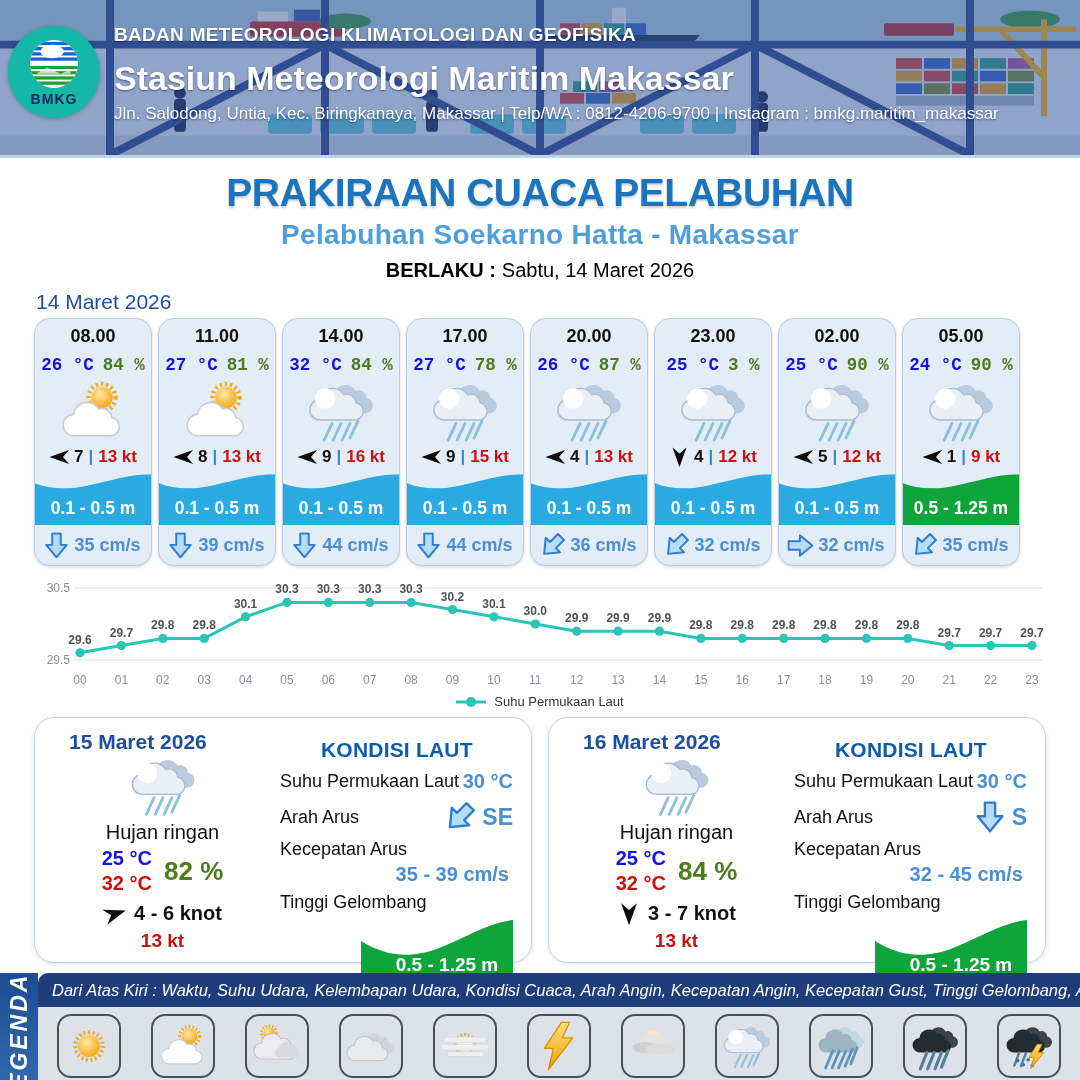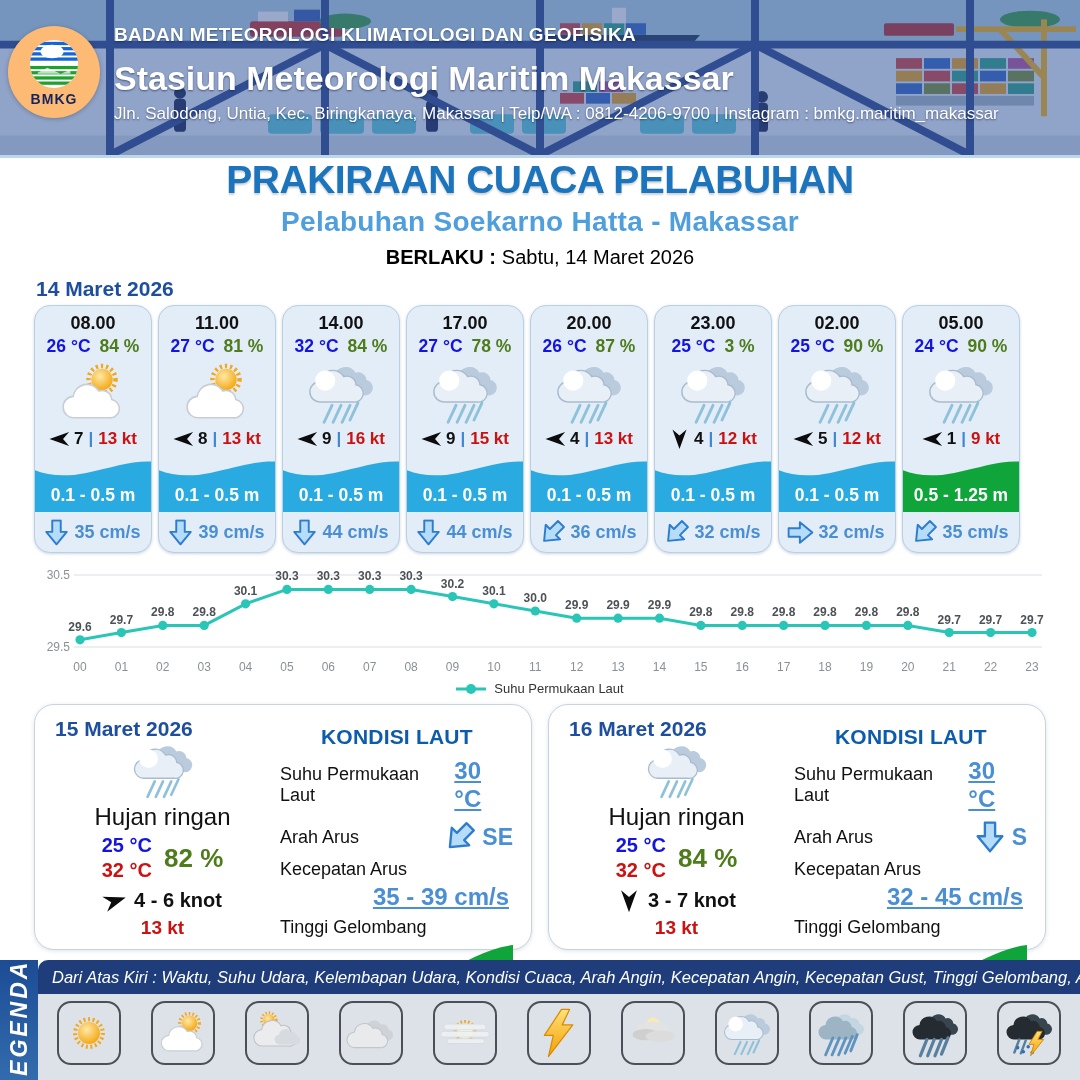"BMKG" .logo-chip { background: #fdba74 -> #14b8a6 }
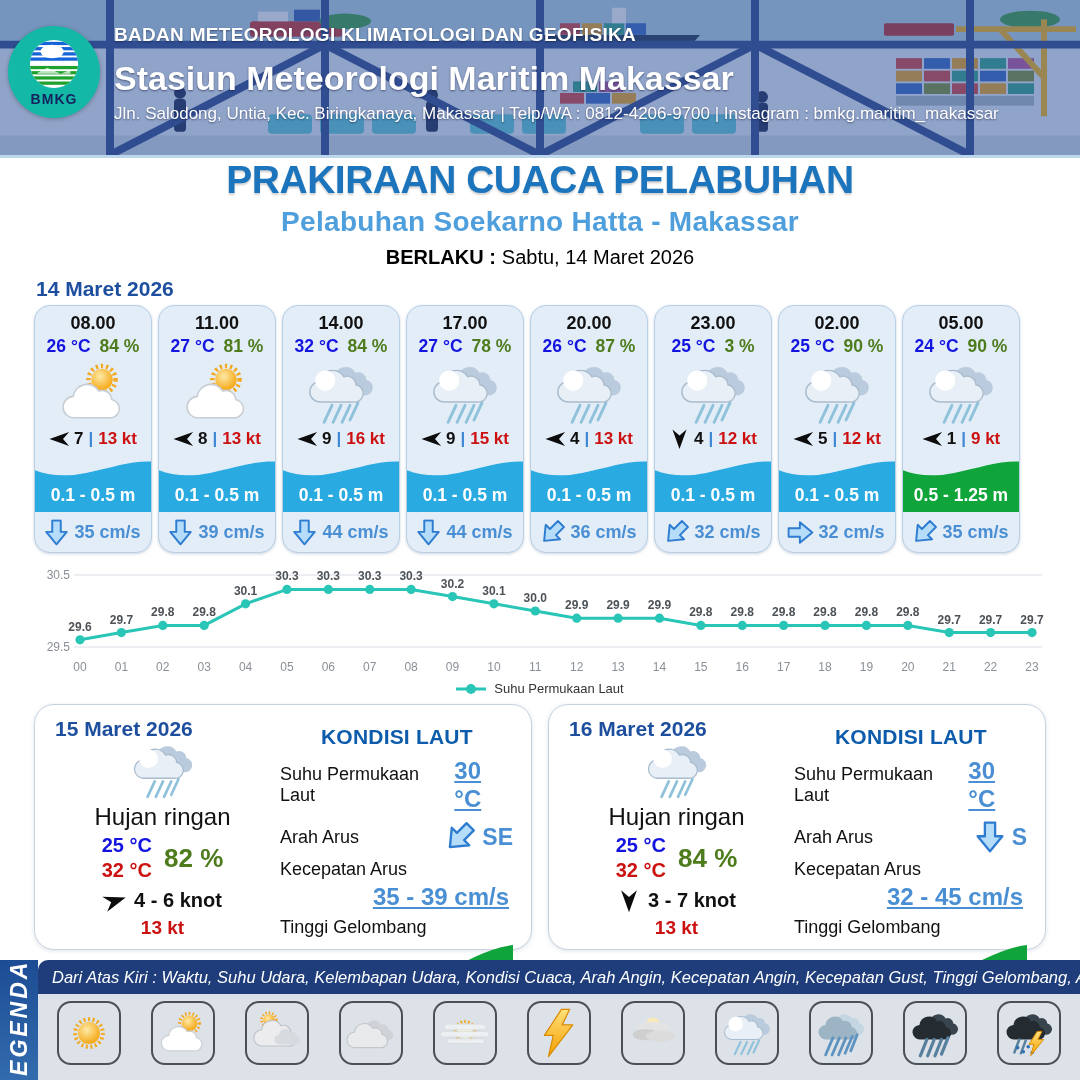"PRAKIRAAN CUACA PELABUHAN" .title-block { padding-top: none -> 13px }
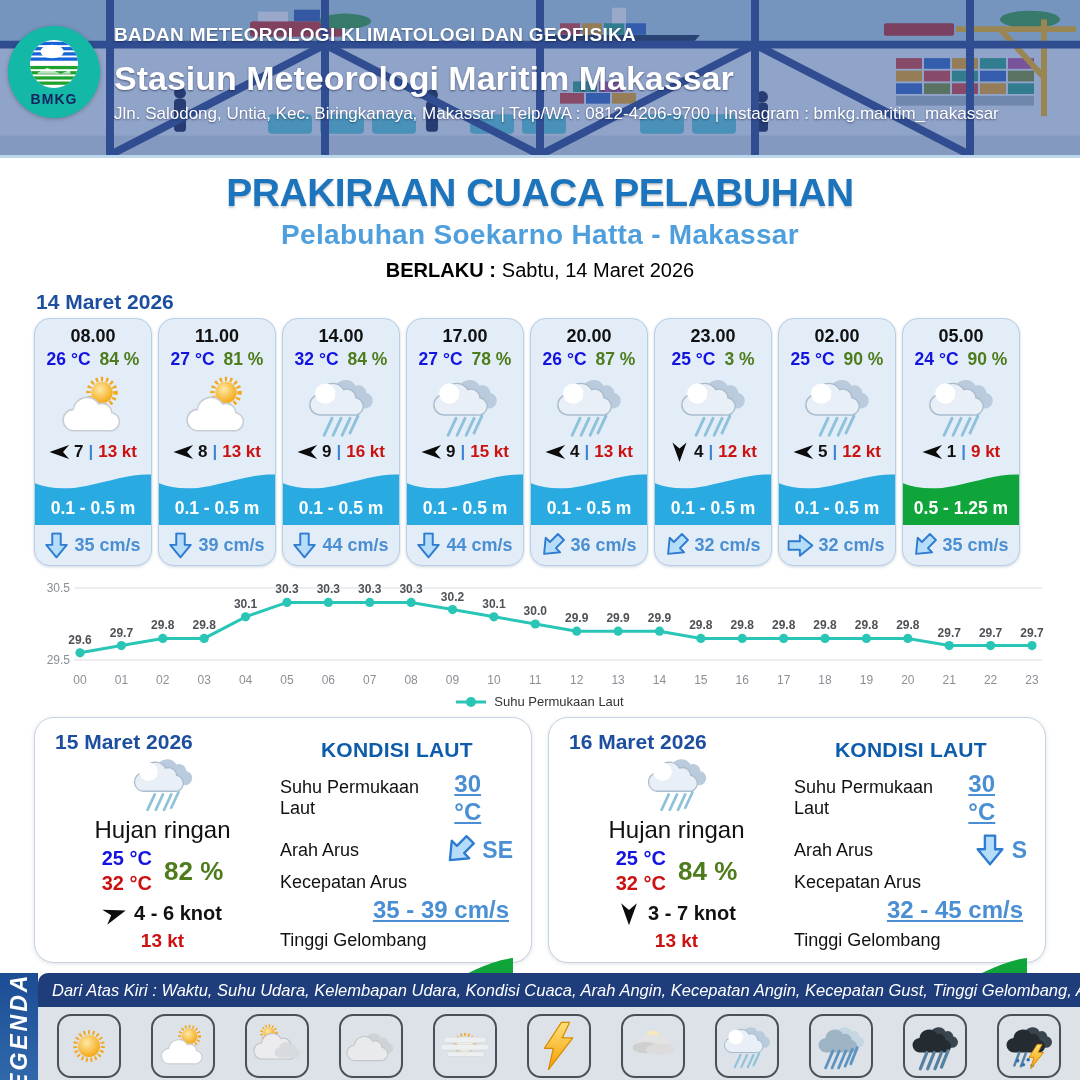"14 Maret 2026" .date-label { font-weight: bold -> normal }
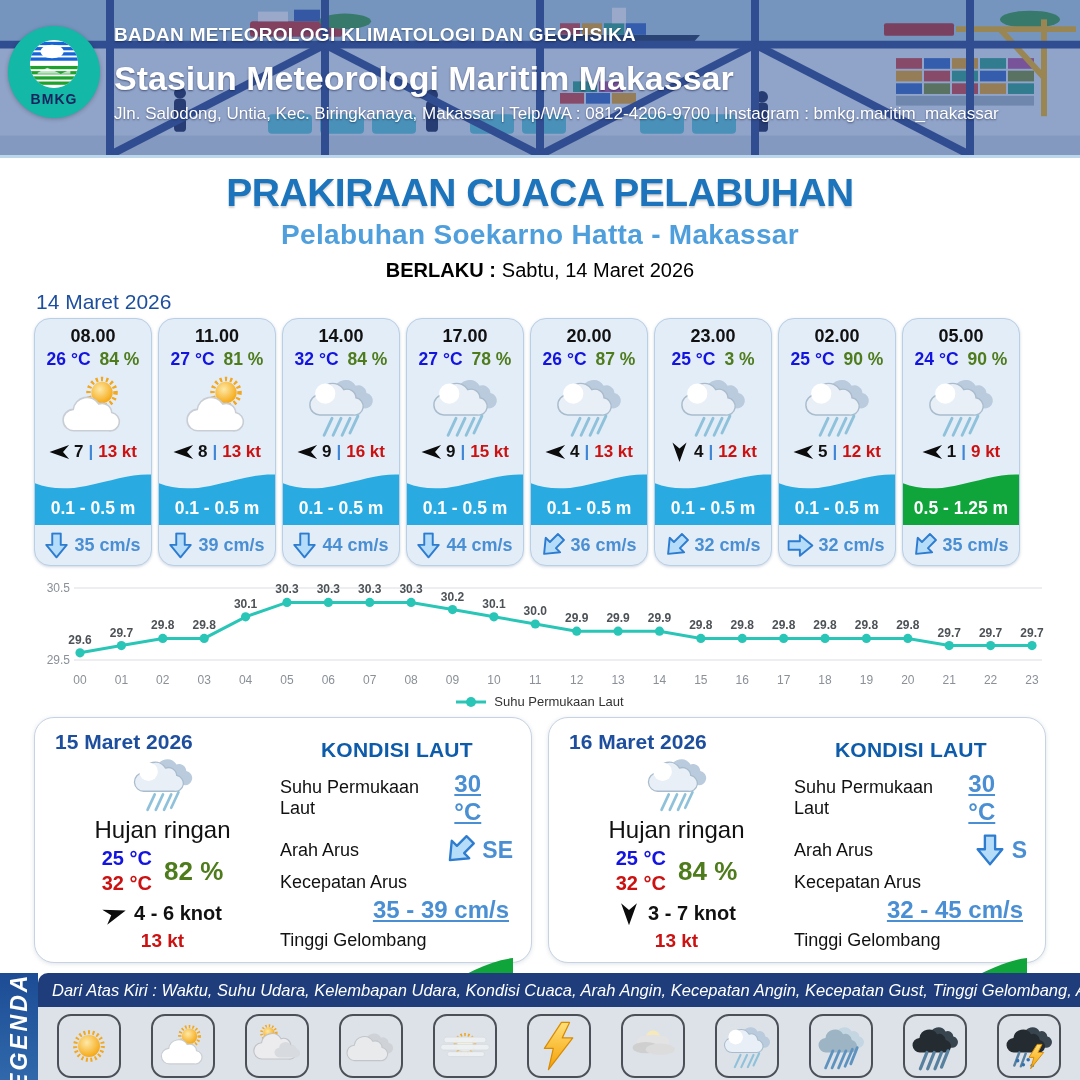"26 °C" .fc-th { font-family: none -> Liberation Mono, monospace; margin-top: 2px -> 8px }
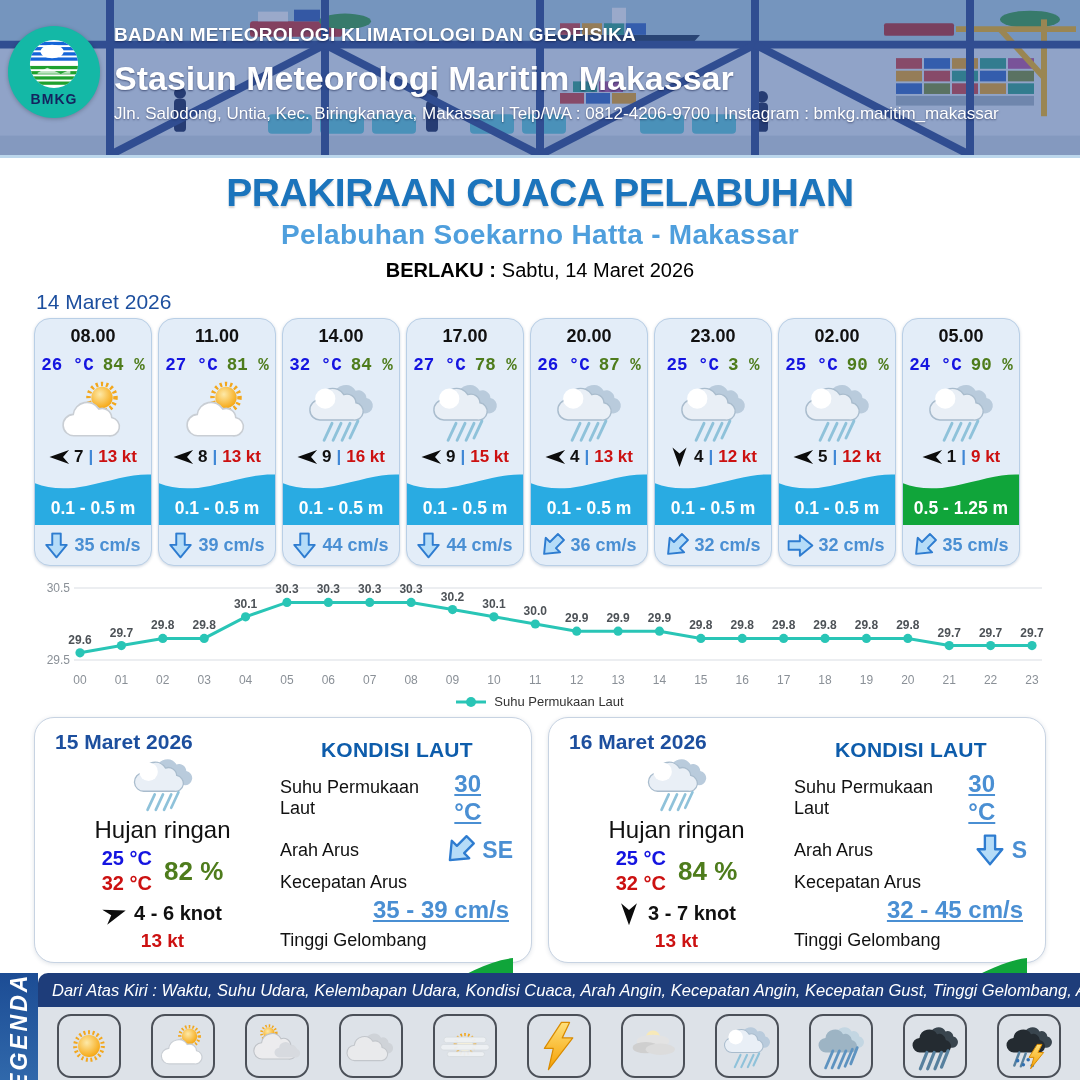"15 Maret 2026" .dc-date { margin-left: 0 -> 14px }
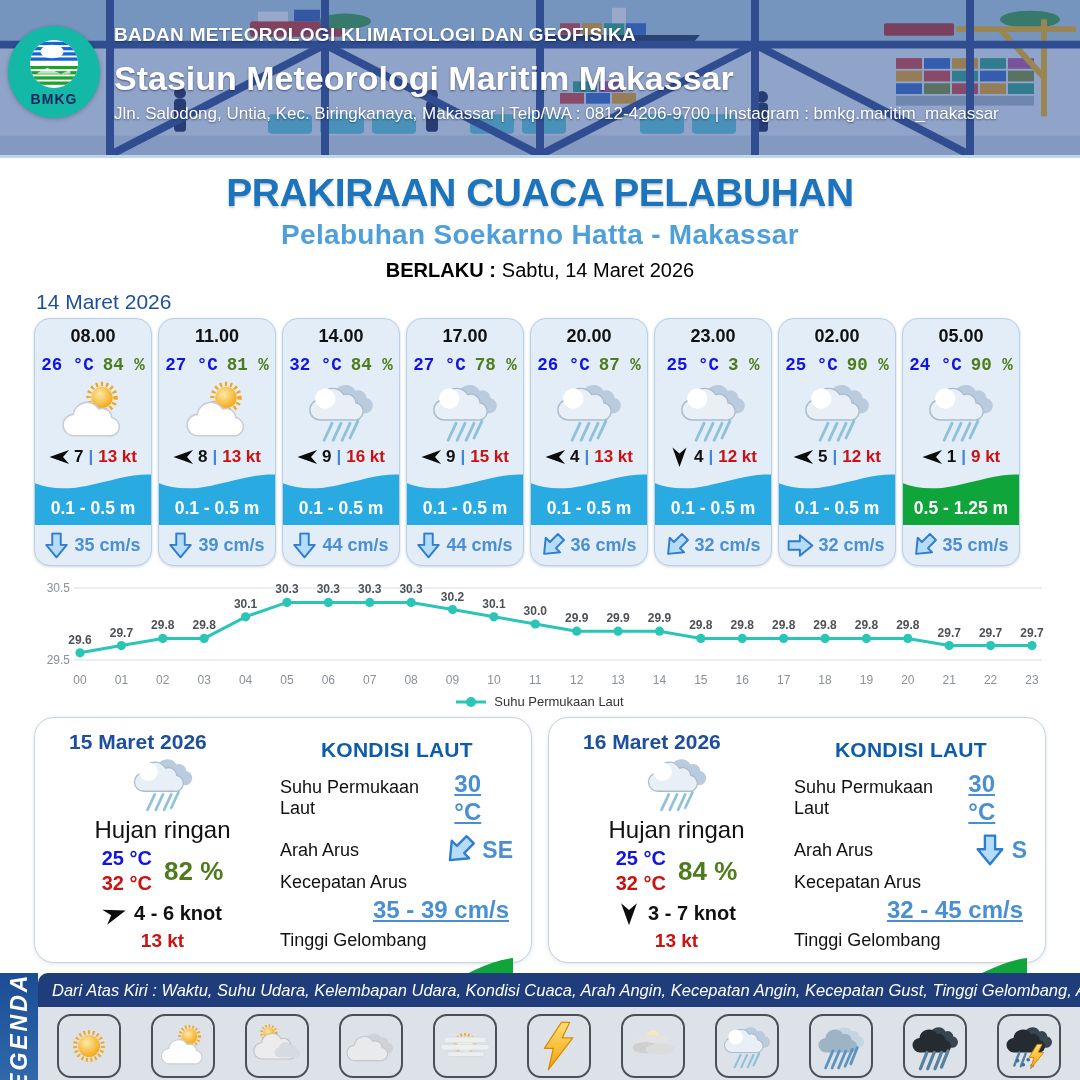"30 °C" .sea-val { font-size: 24px -> 20px; text-decoration: underline -> none }
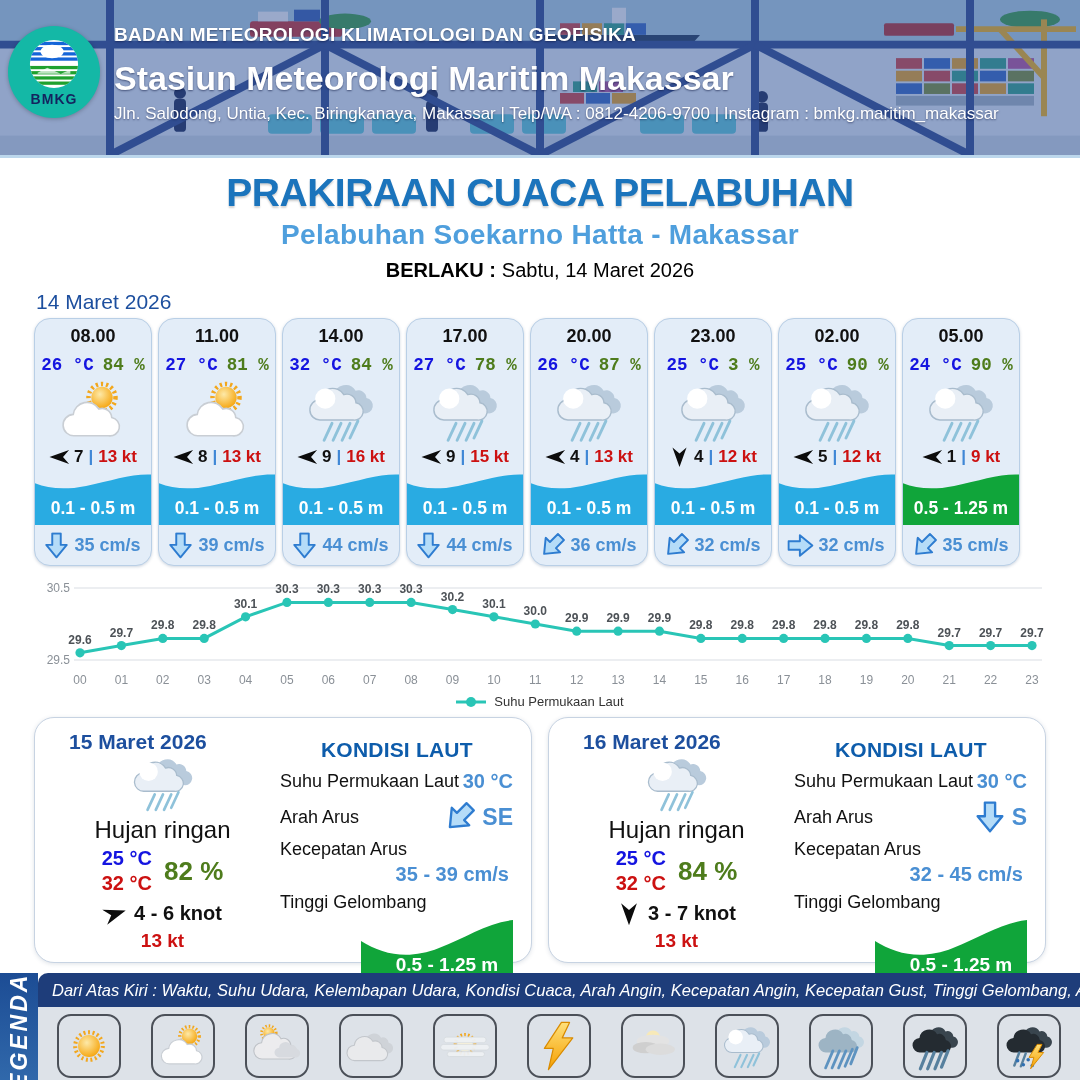"Hujan ringan" .dc-cond { font-size: 24px -> 20px }
